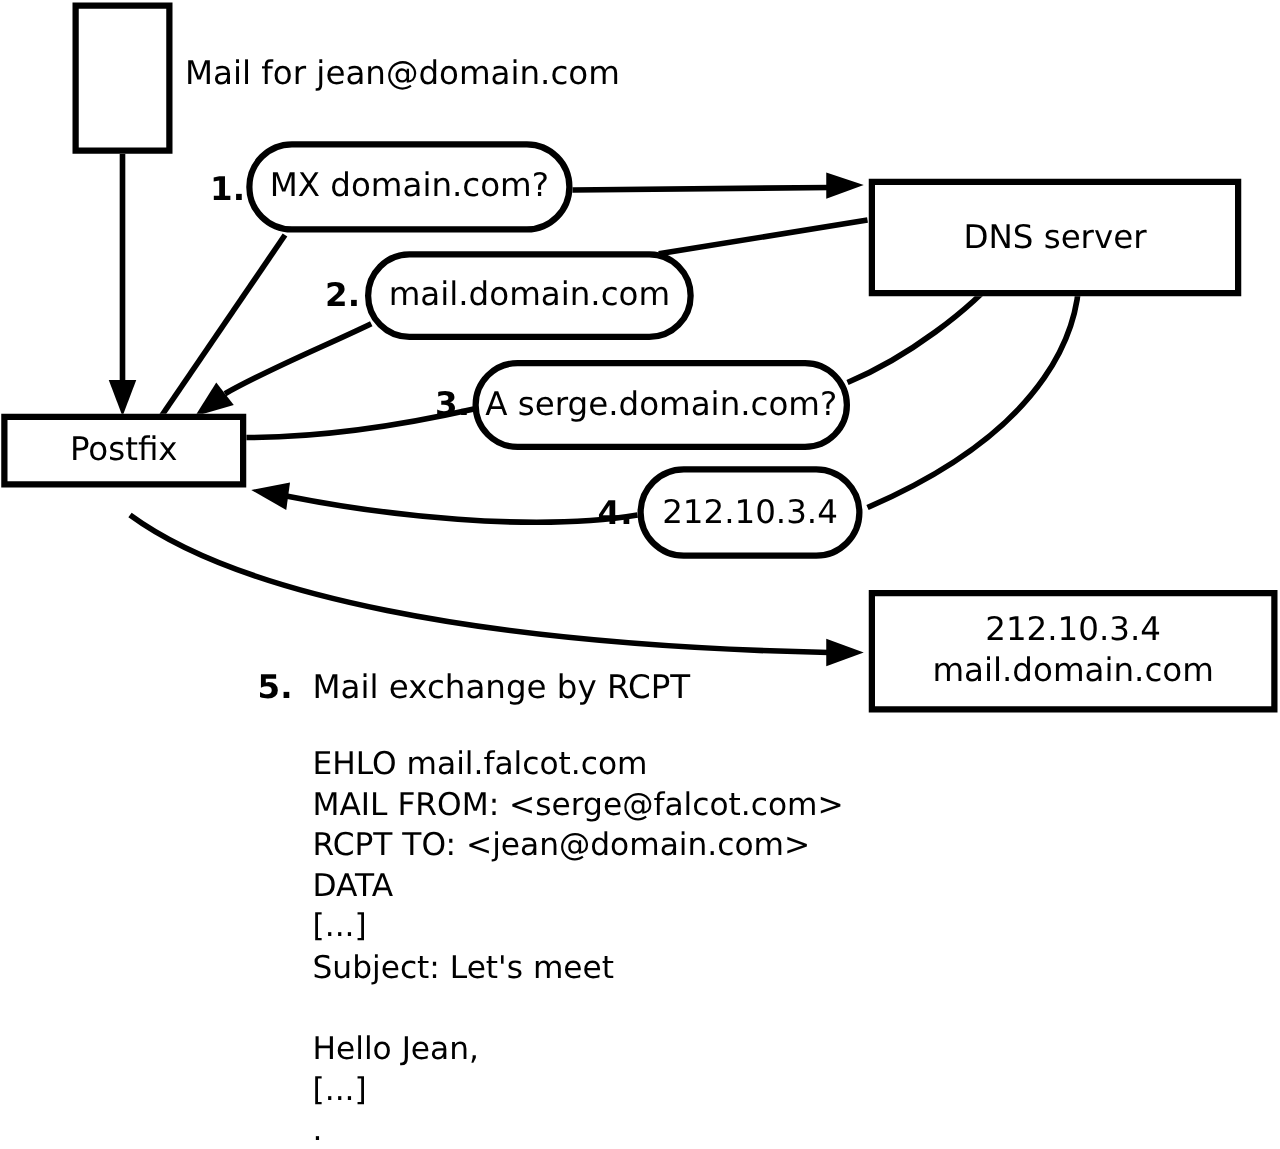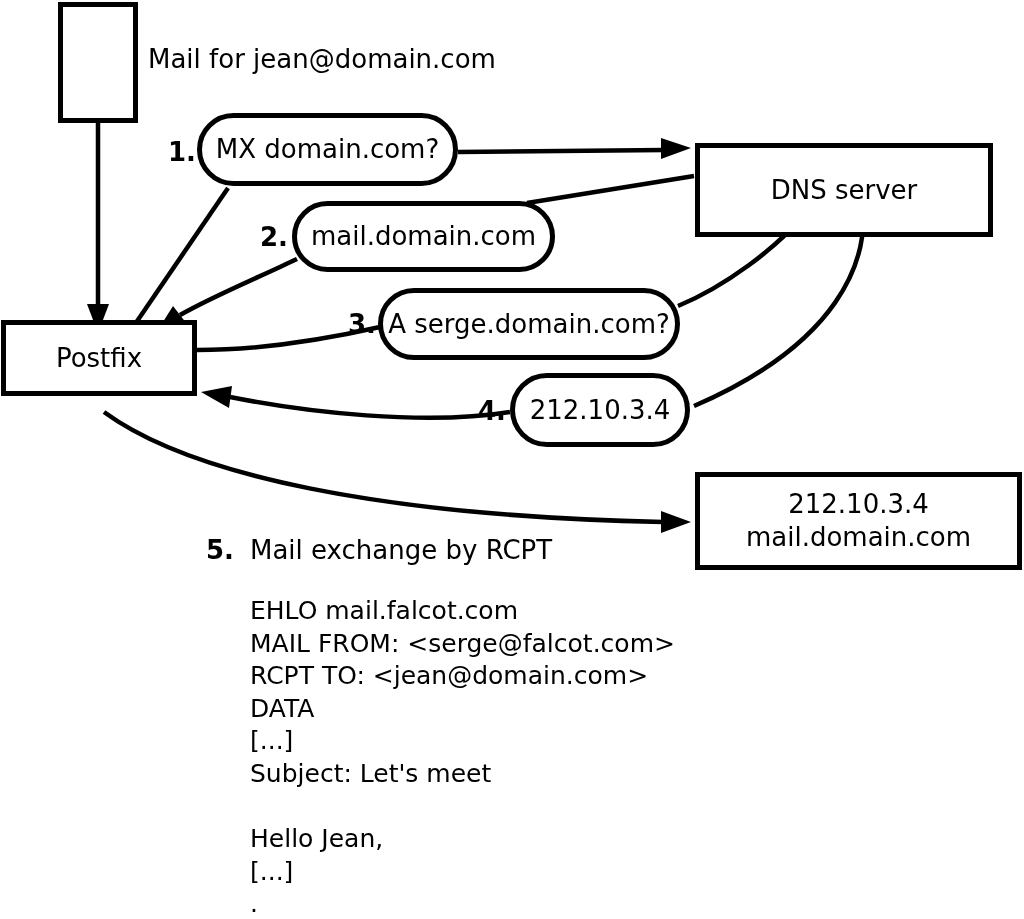"Postfix" .postfix { height: 76px -> 59px; top: 320px -> 331px }
